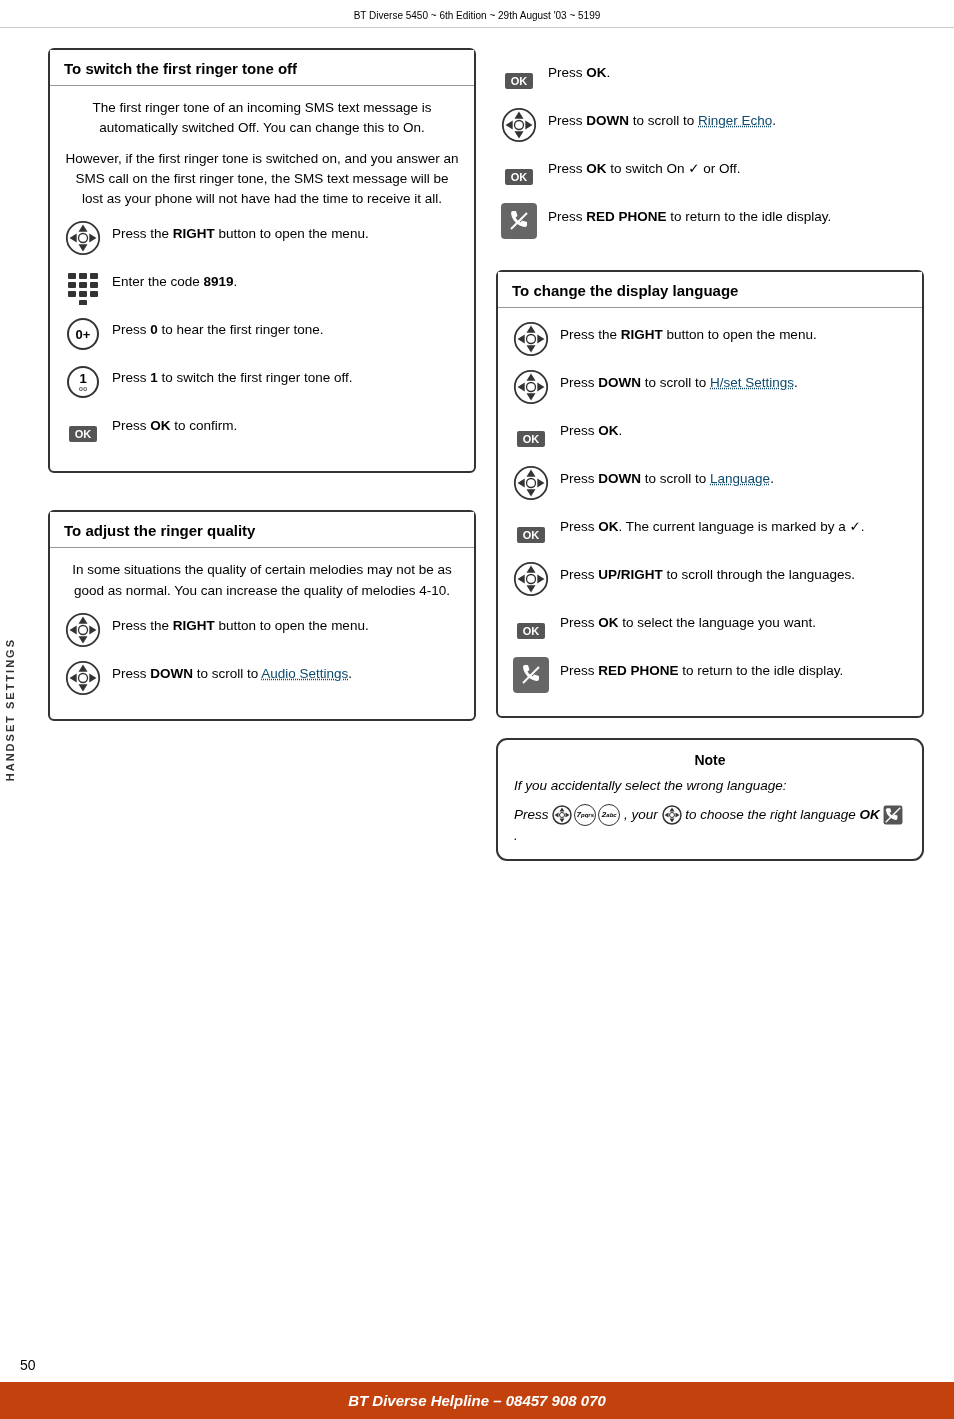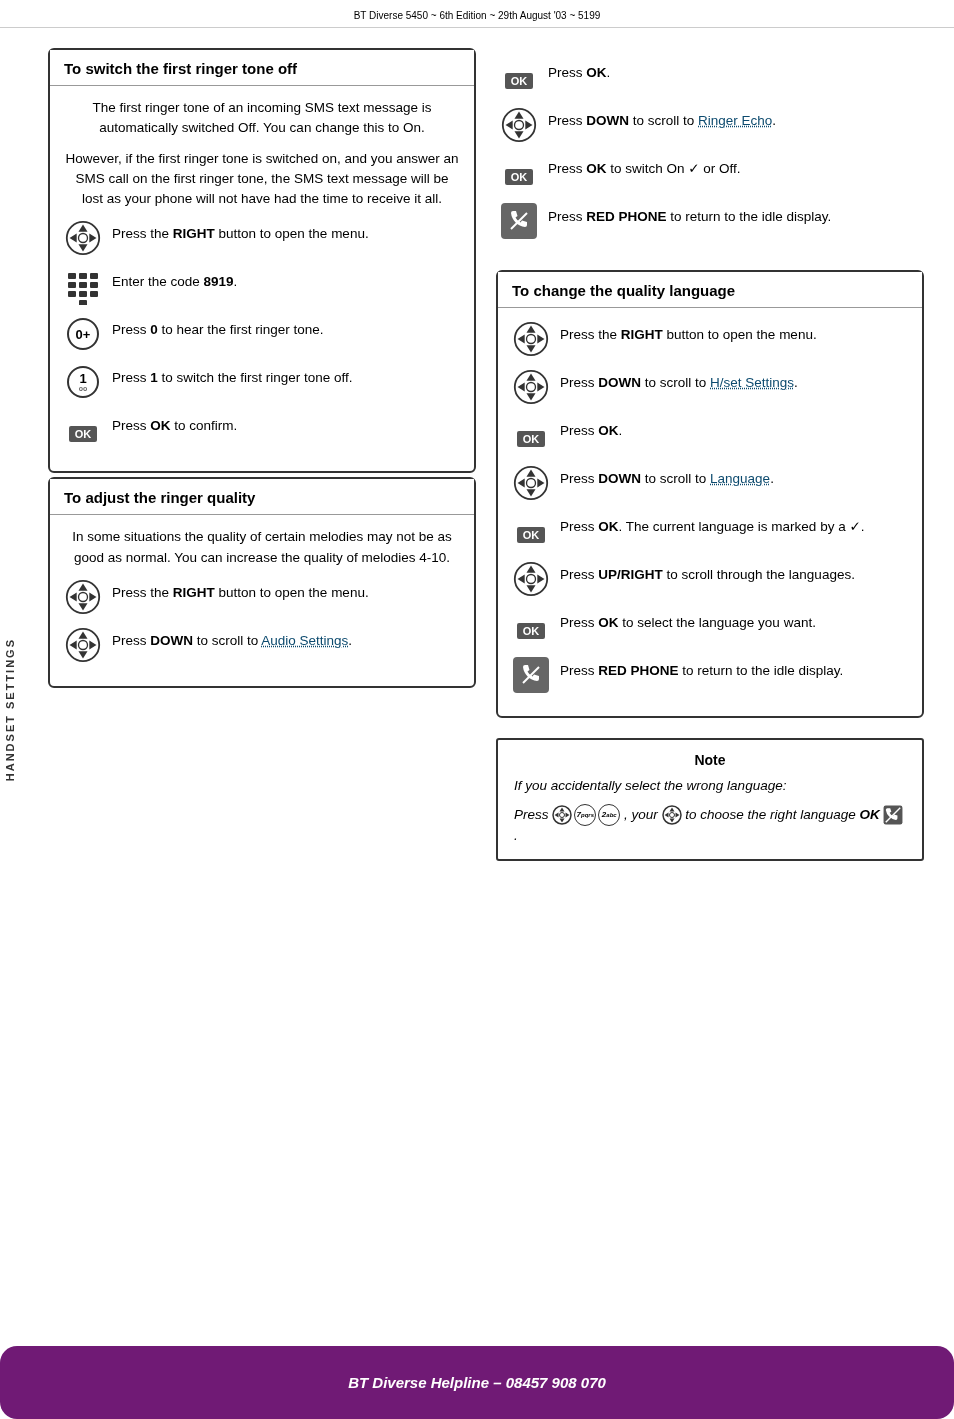"To switch the first ringer" .left-col { gap: 4px -> 37px }
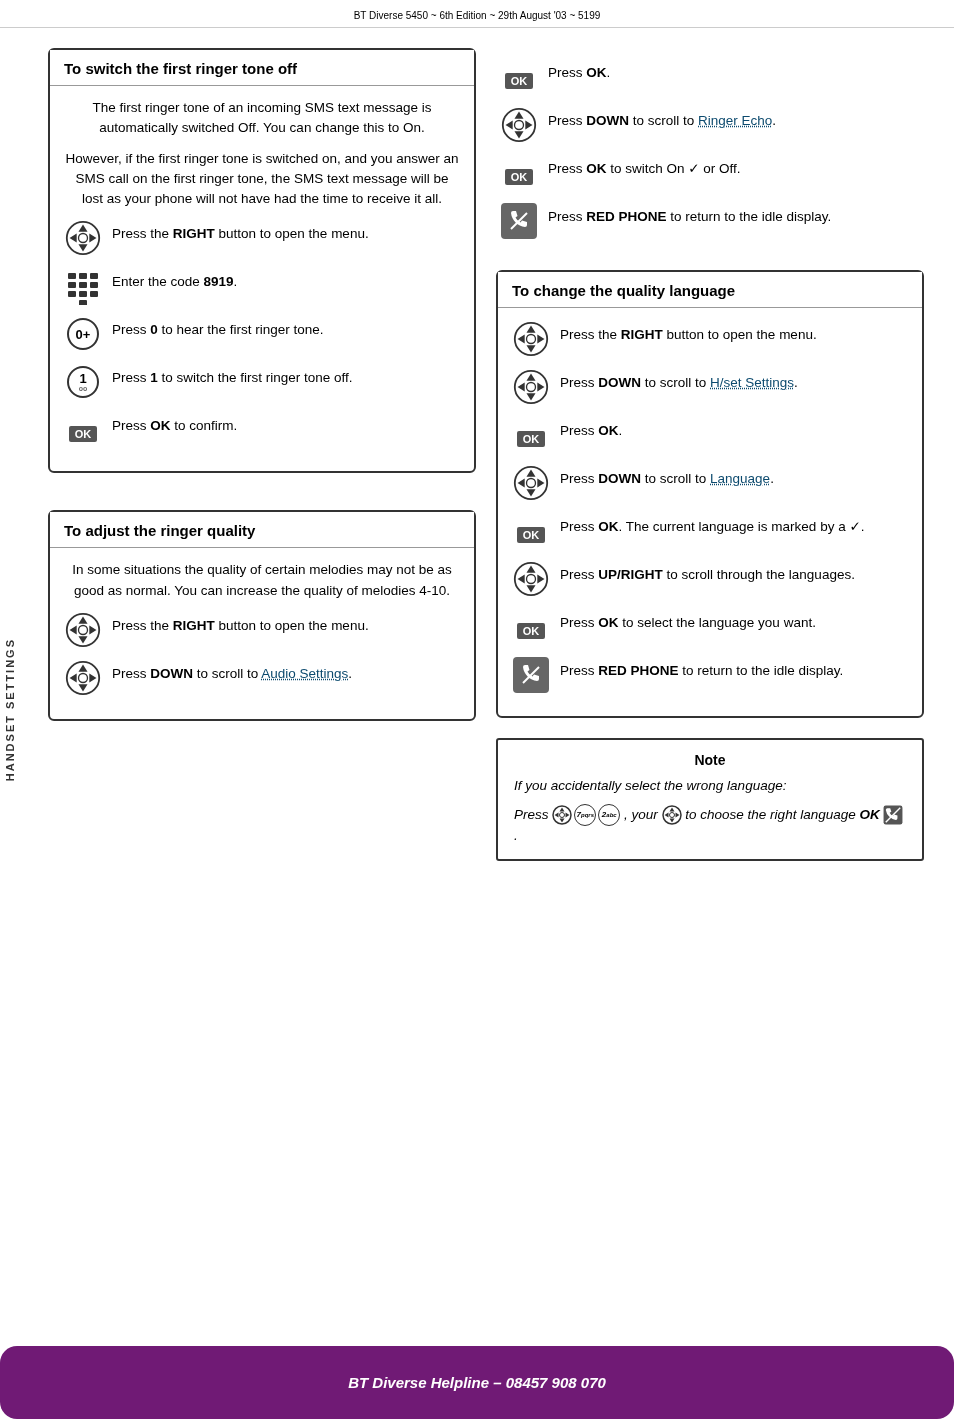"To change the quality language" div.section-title { text: quality -> display }
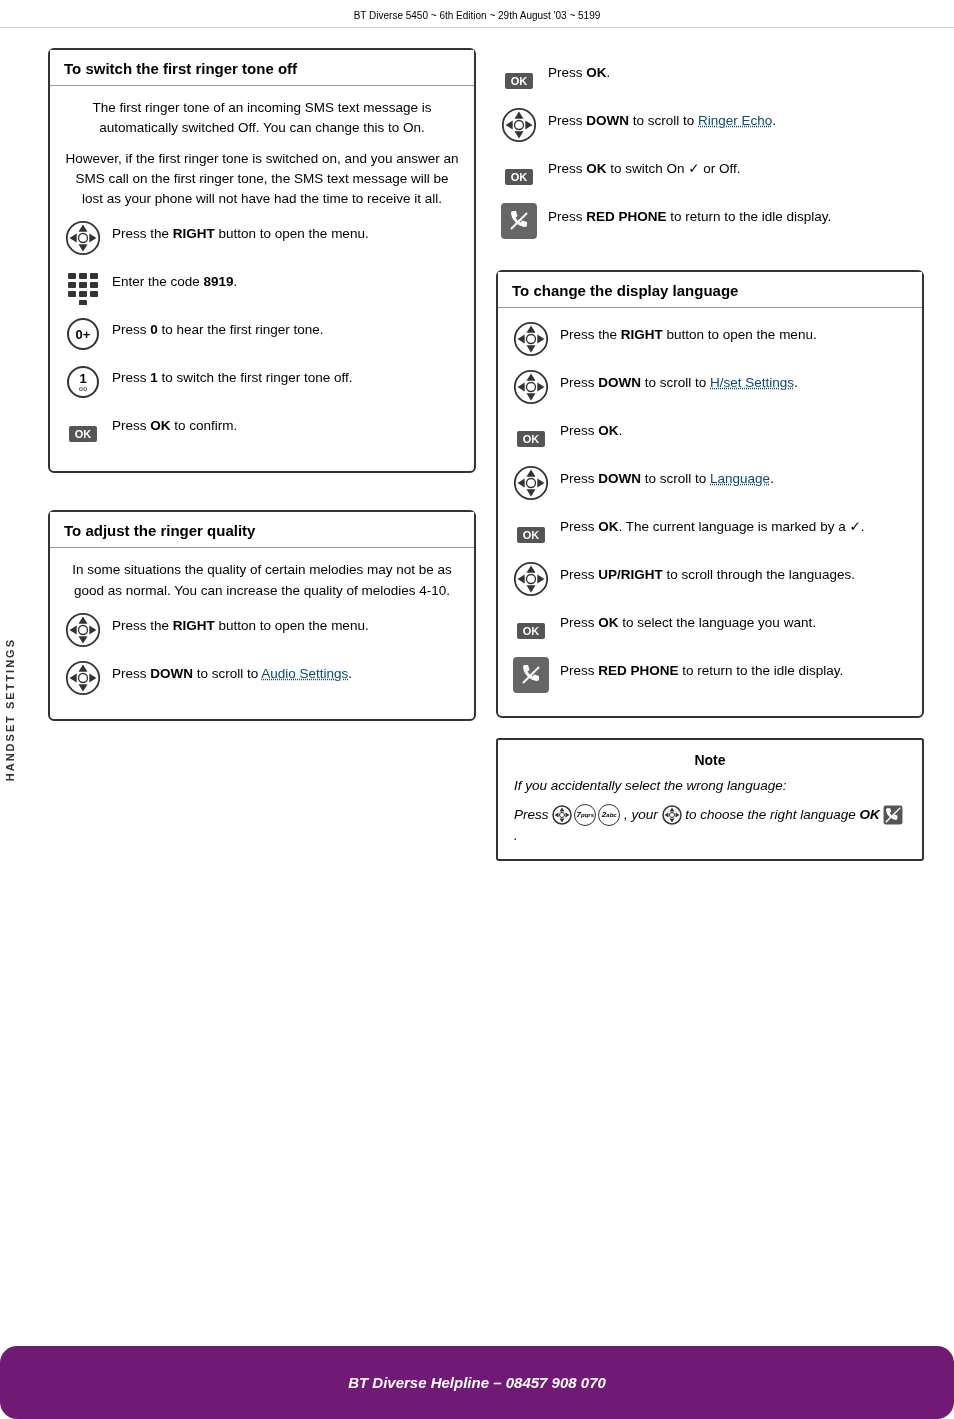"Note" .note-box { border-radius: 3px -> 11px }
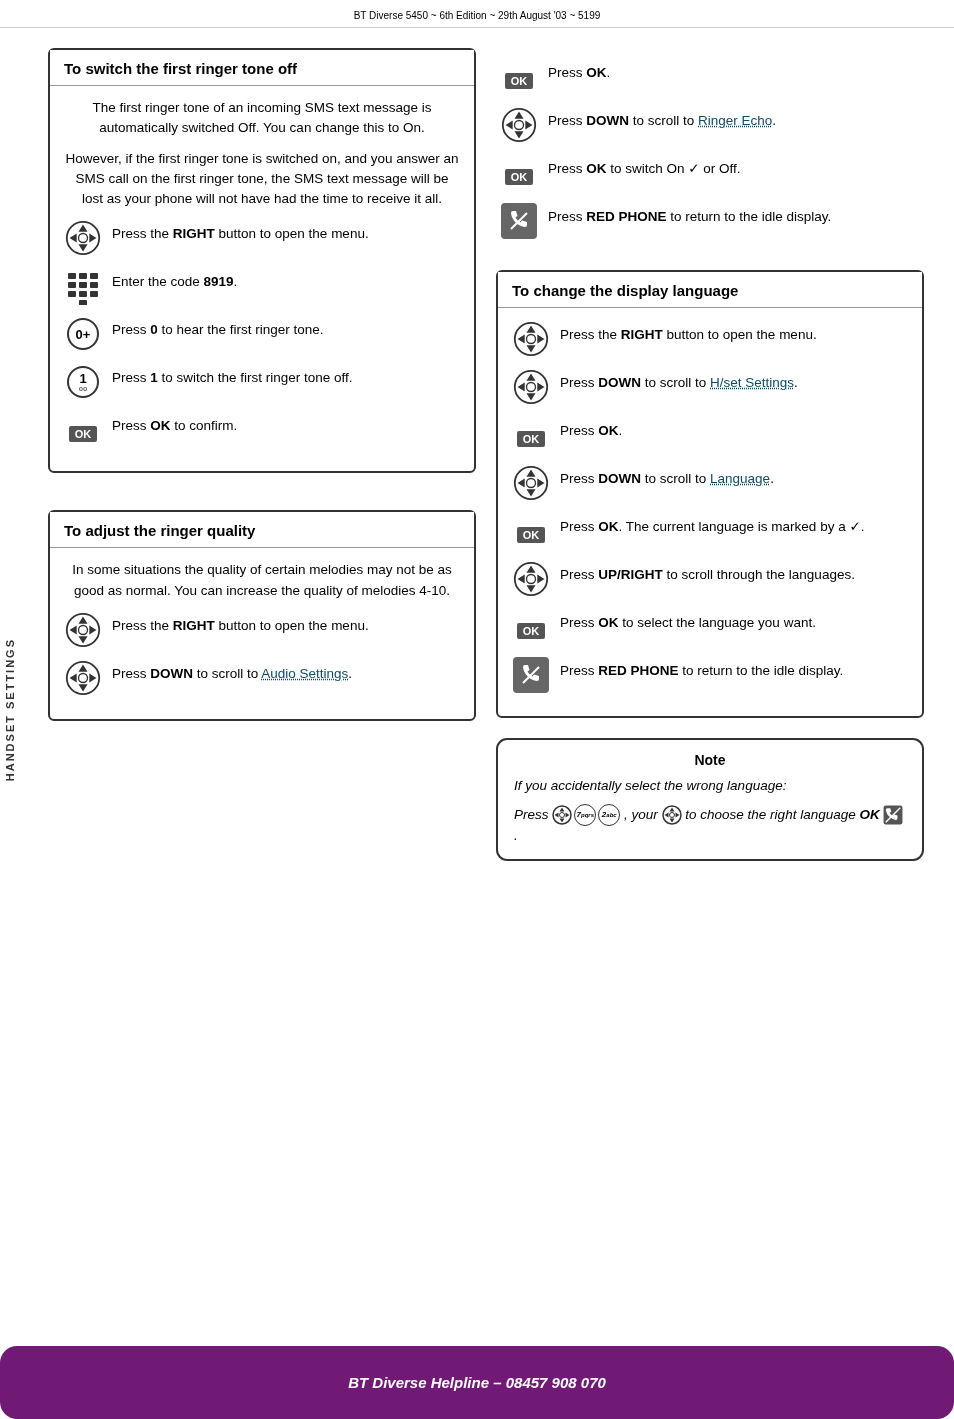"BT Diverse Helpline – 08457" .page-footer { background: #701a75 -> #c2410c; border-radius: 17px -> none; padding: 28px 0 -> 10px 0 }
